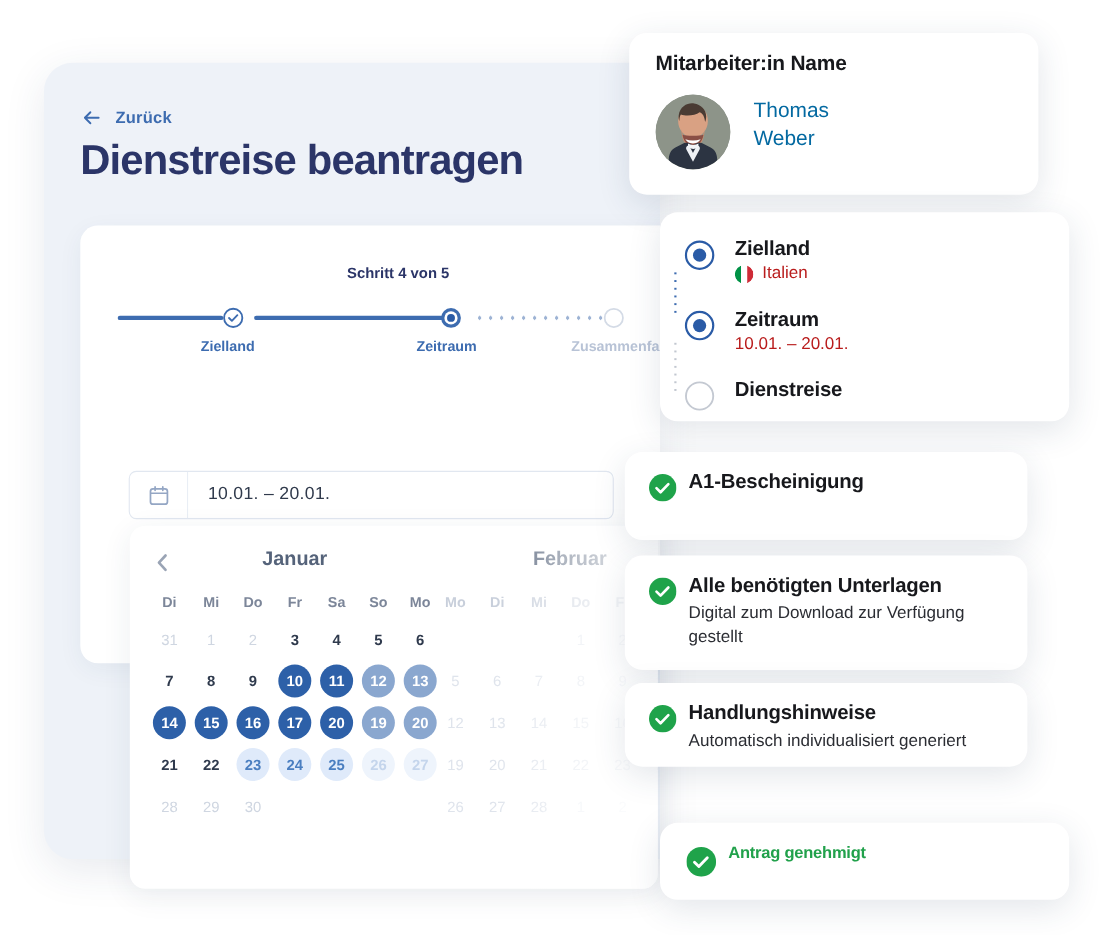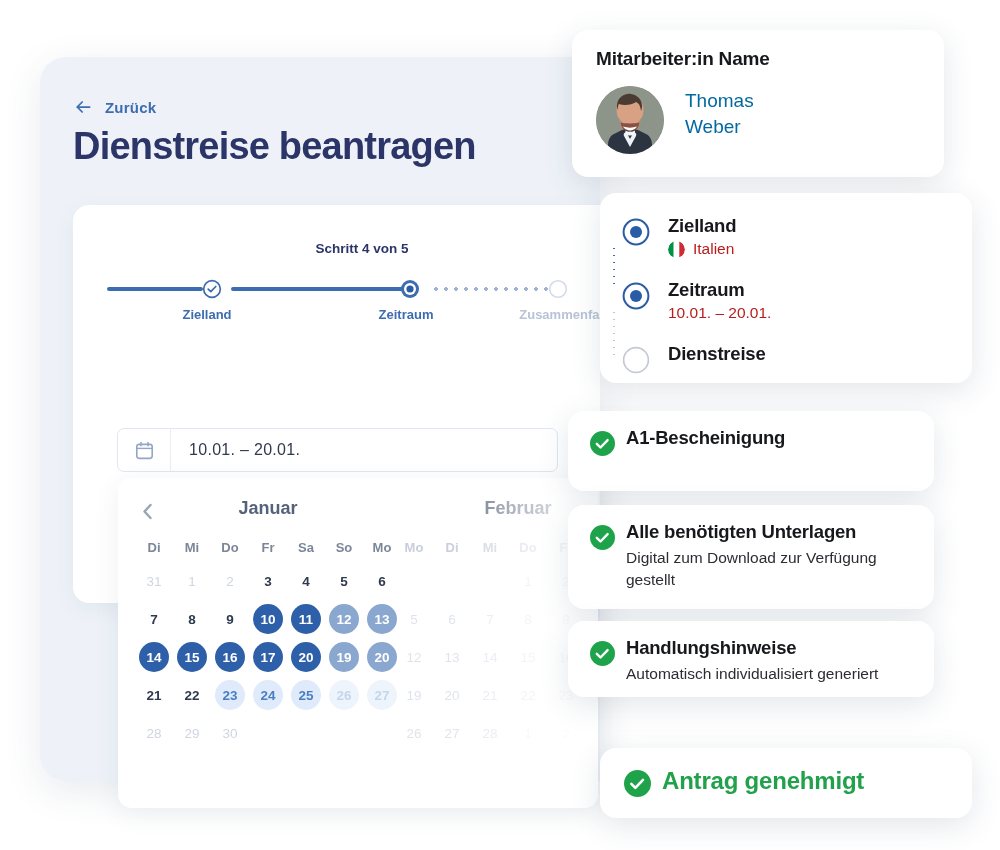"Antrag genehmigt" .c-f4 .f-title { font-size: 24px -> 15px }
